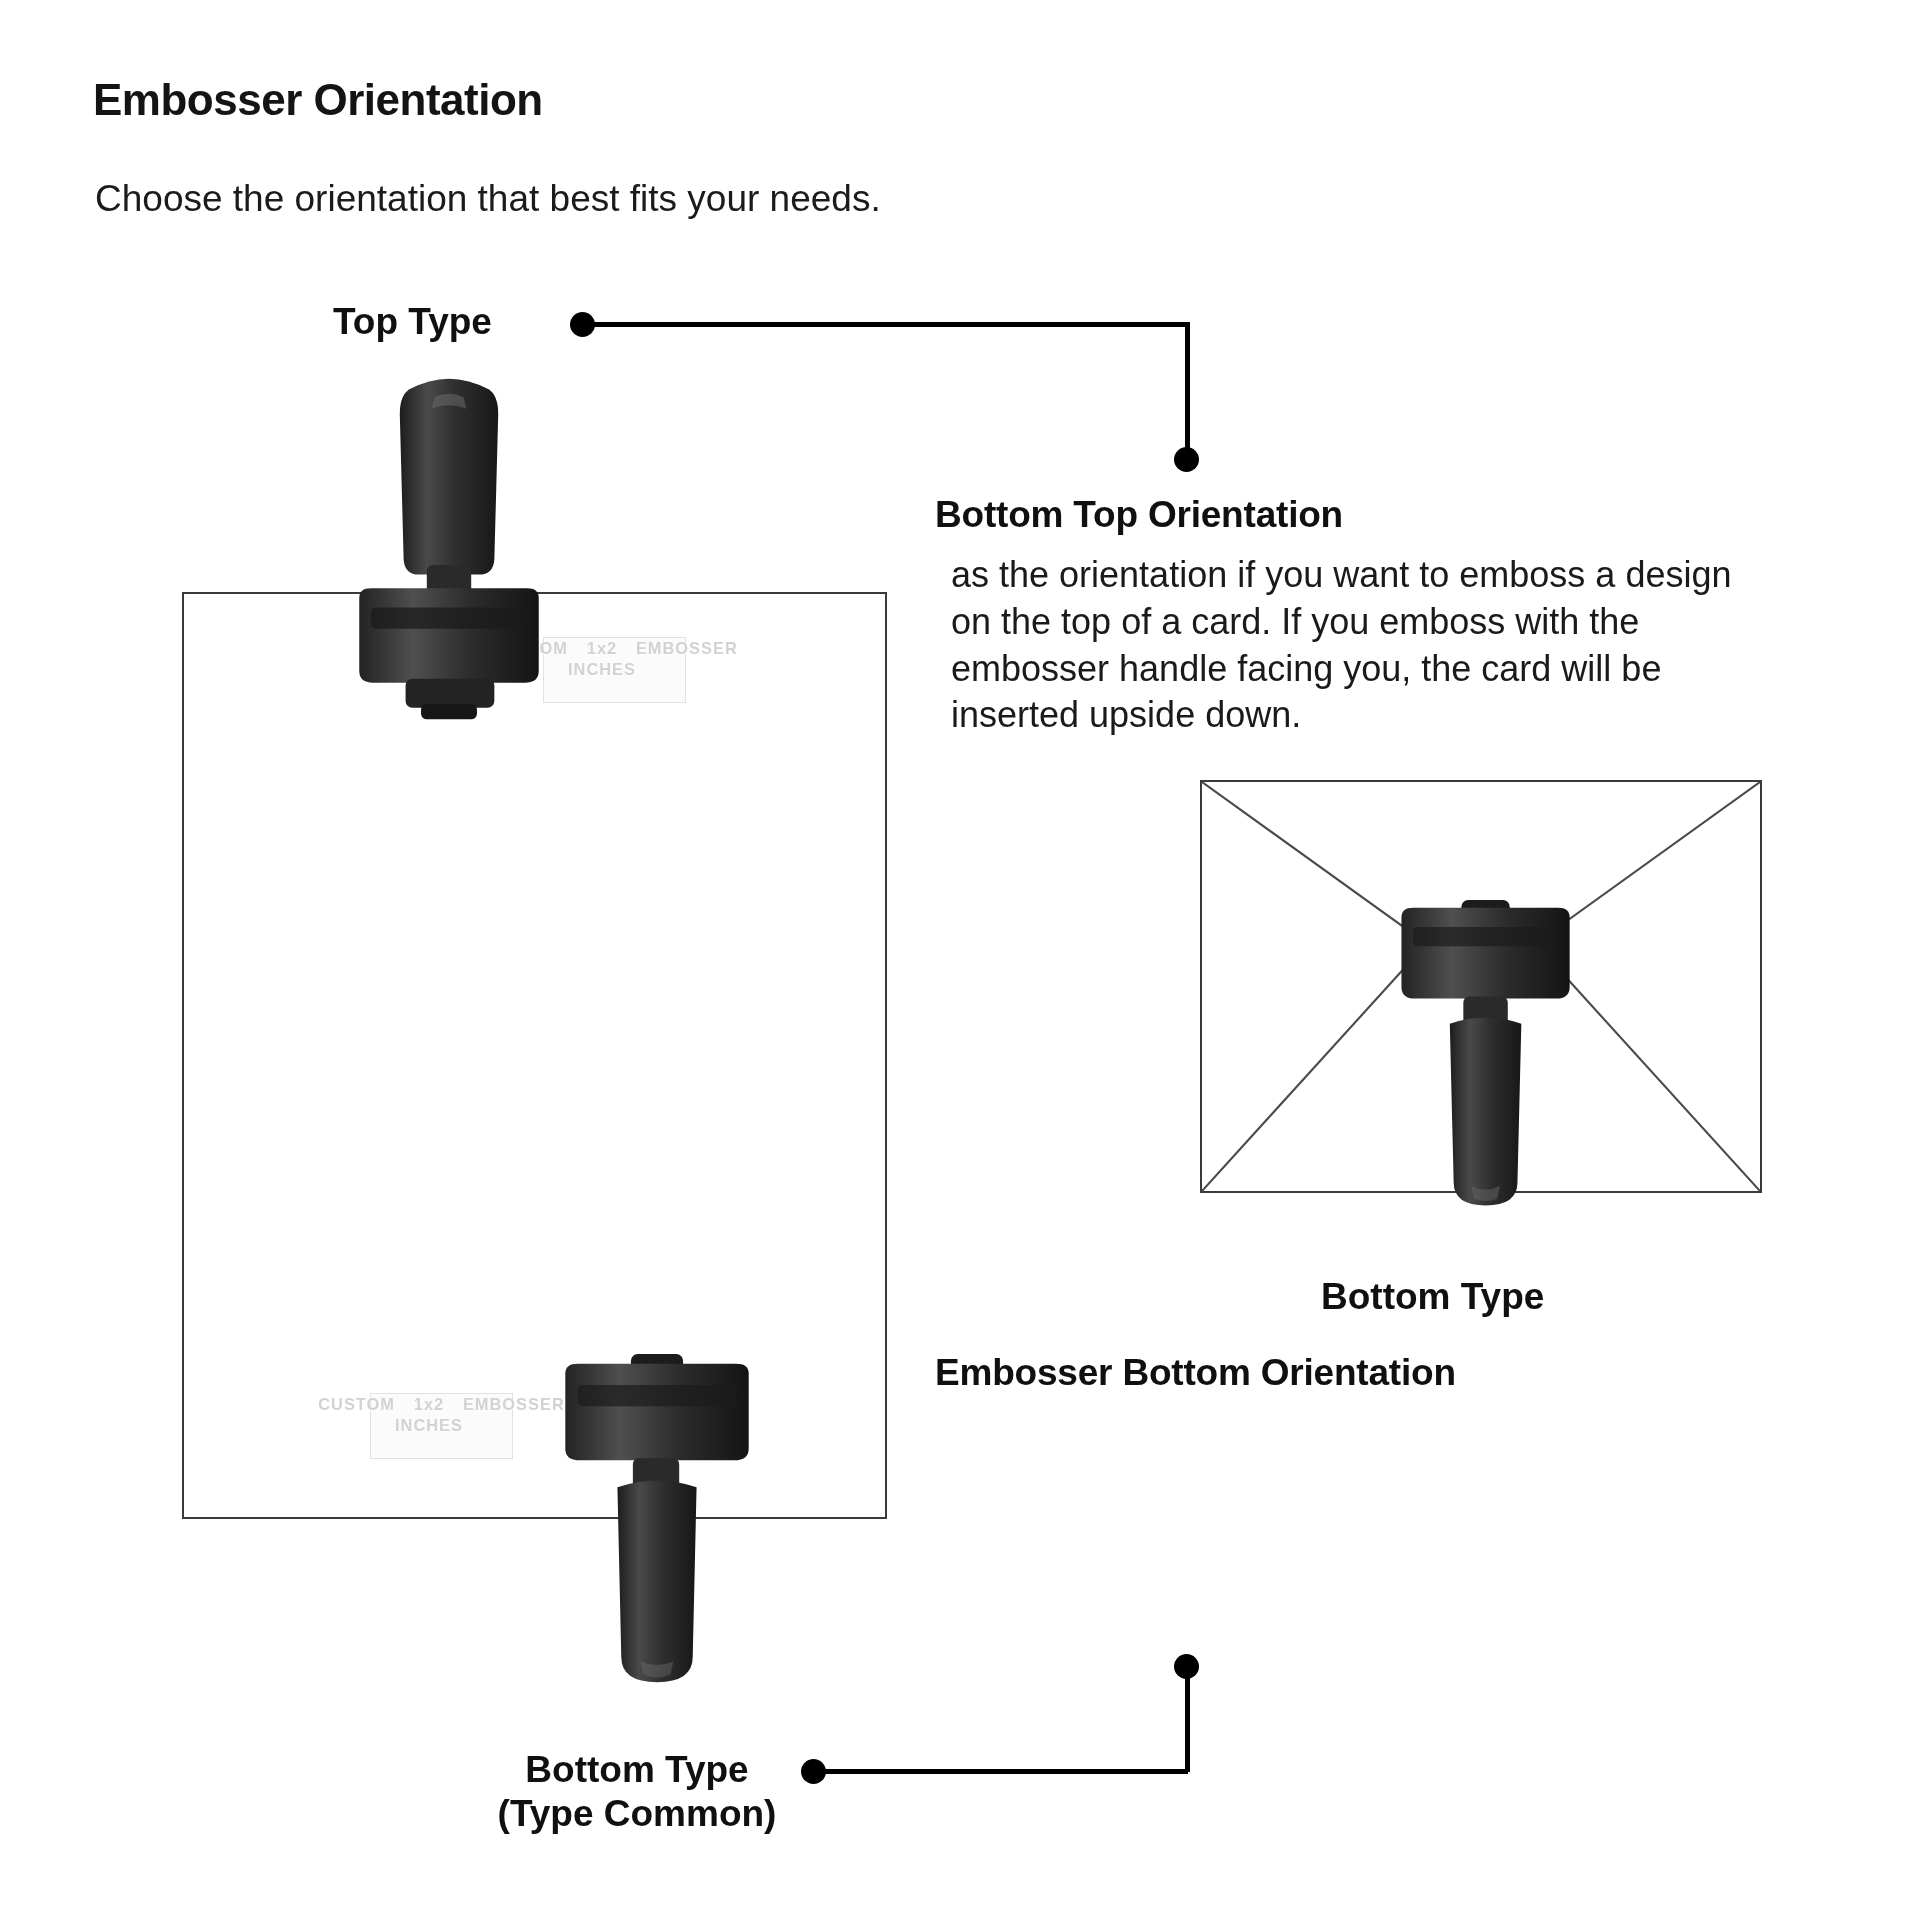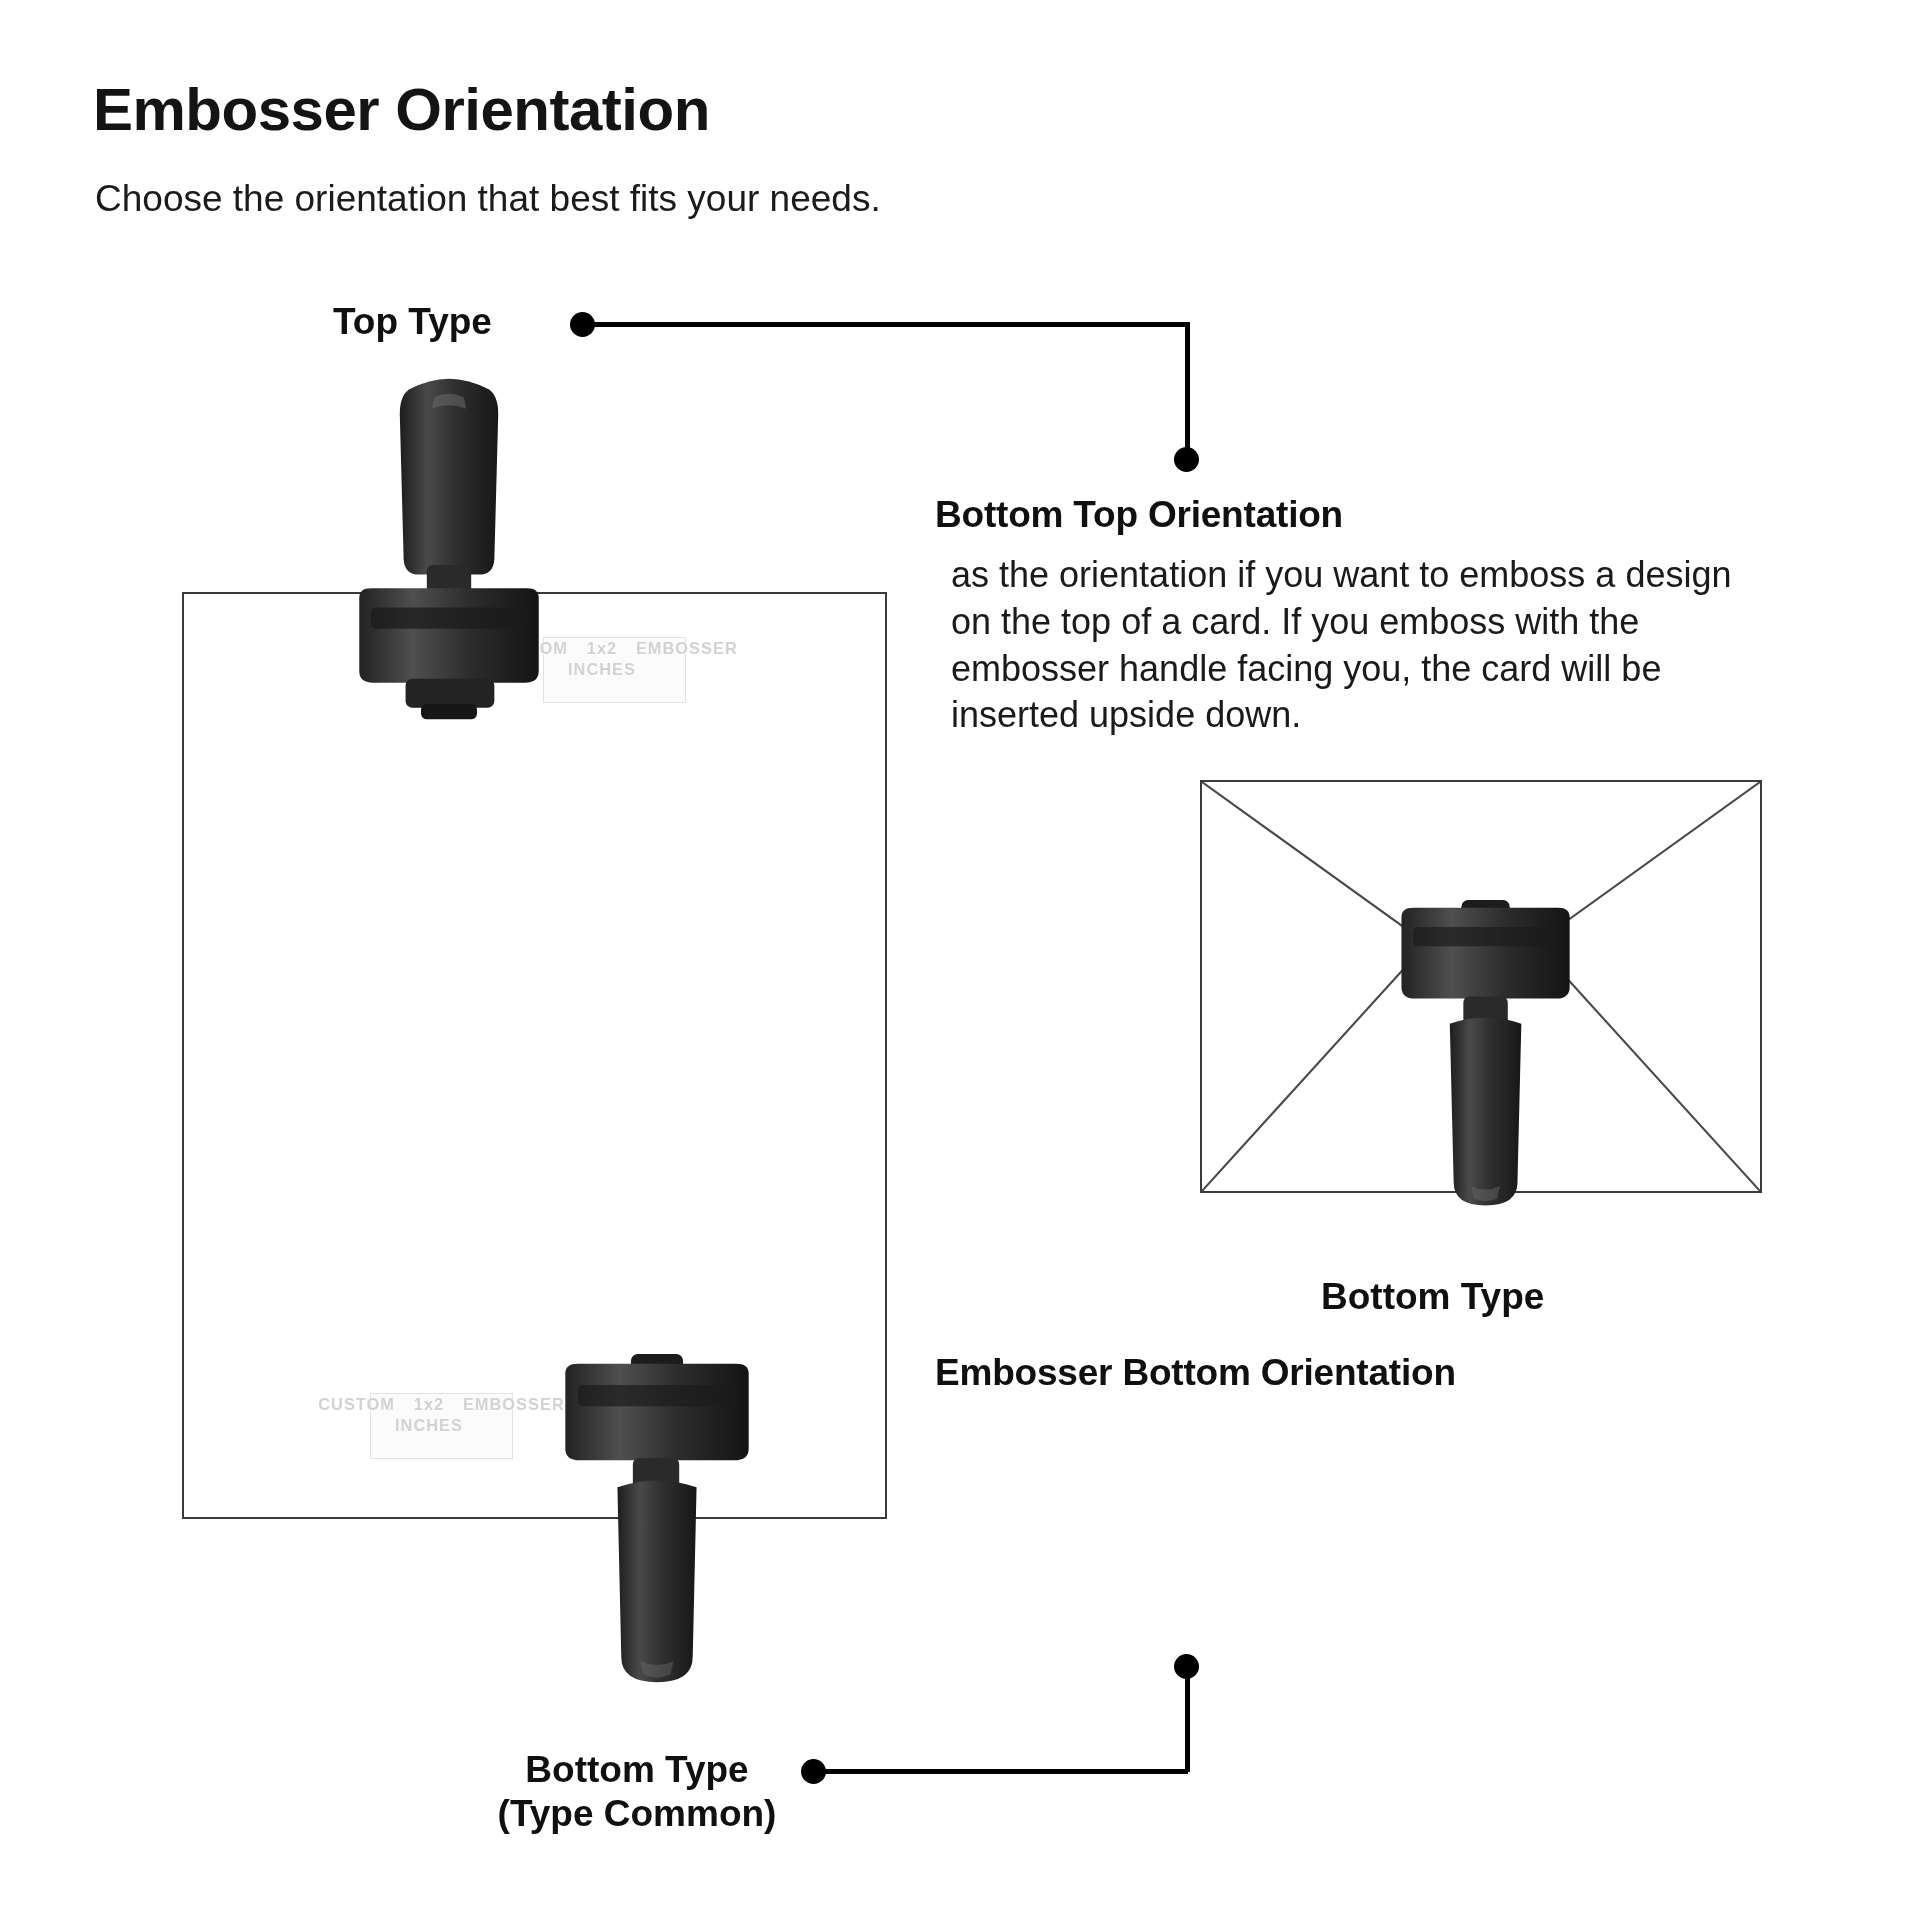"Embosser Orientation" .title { font-size: 60px -> 44px }
